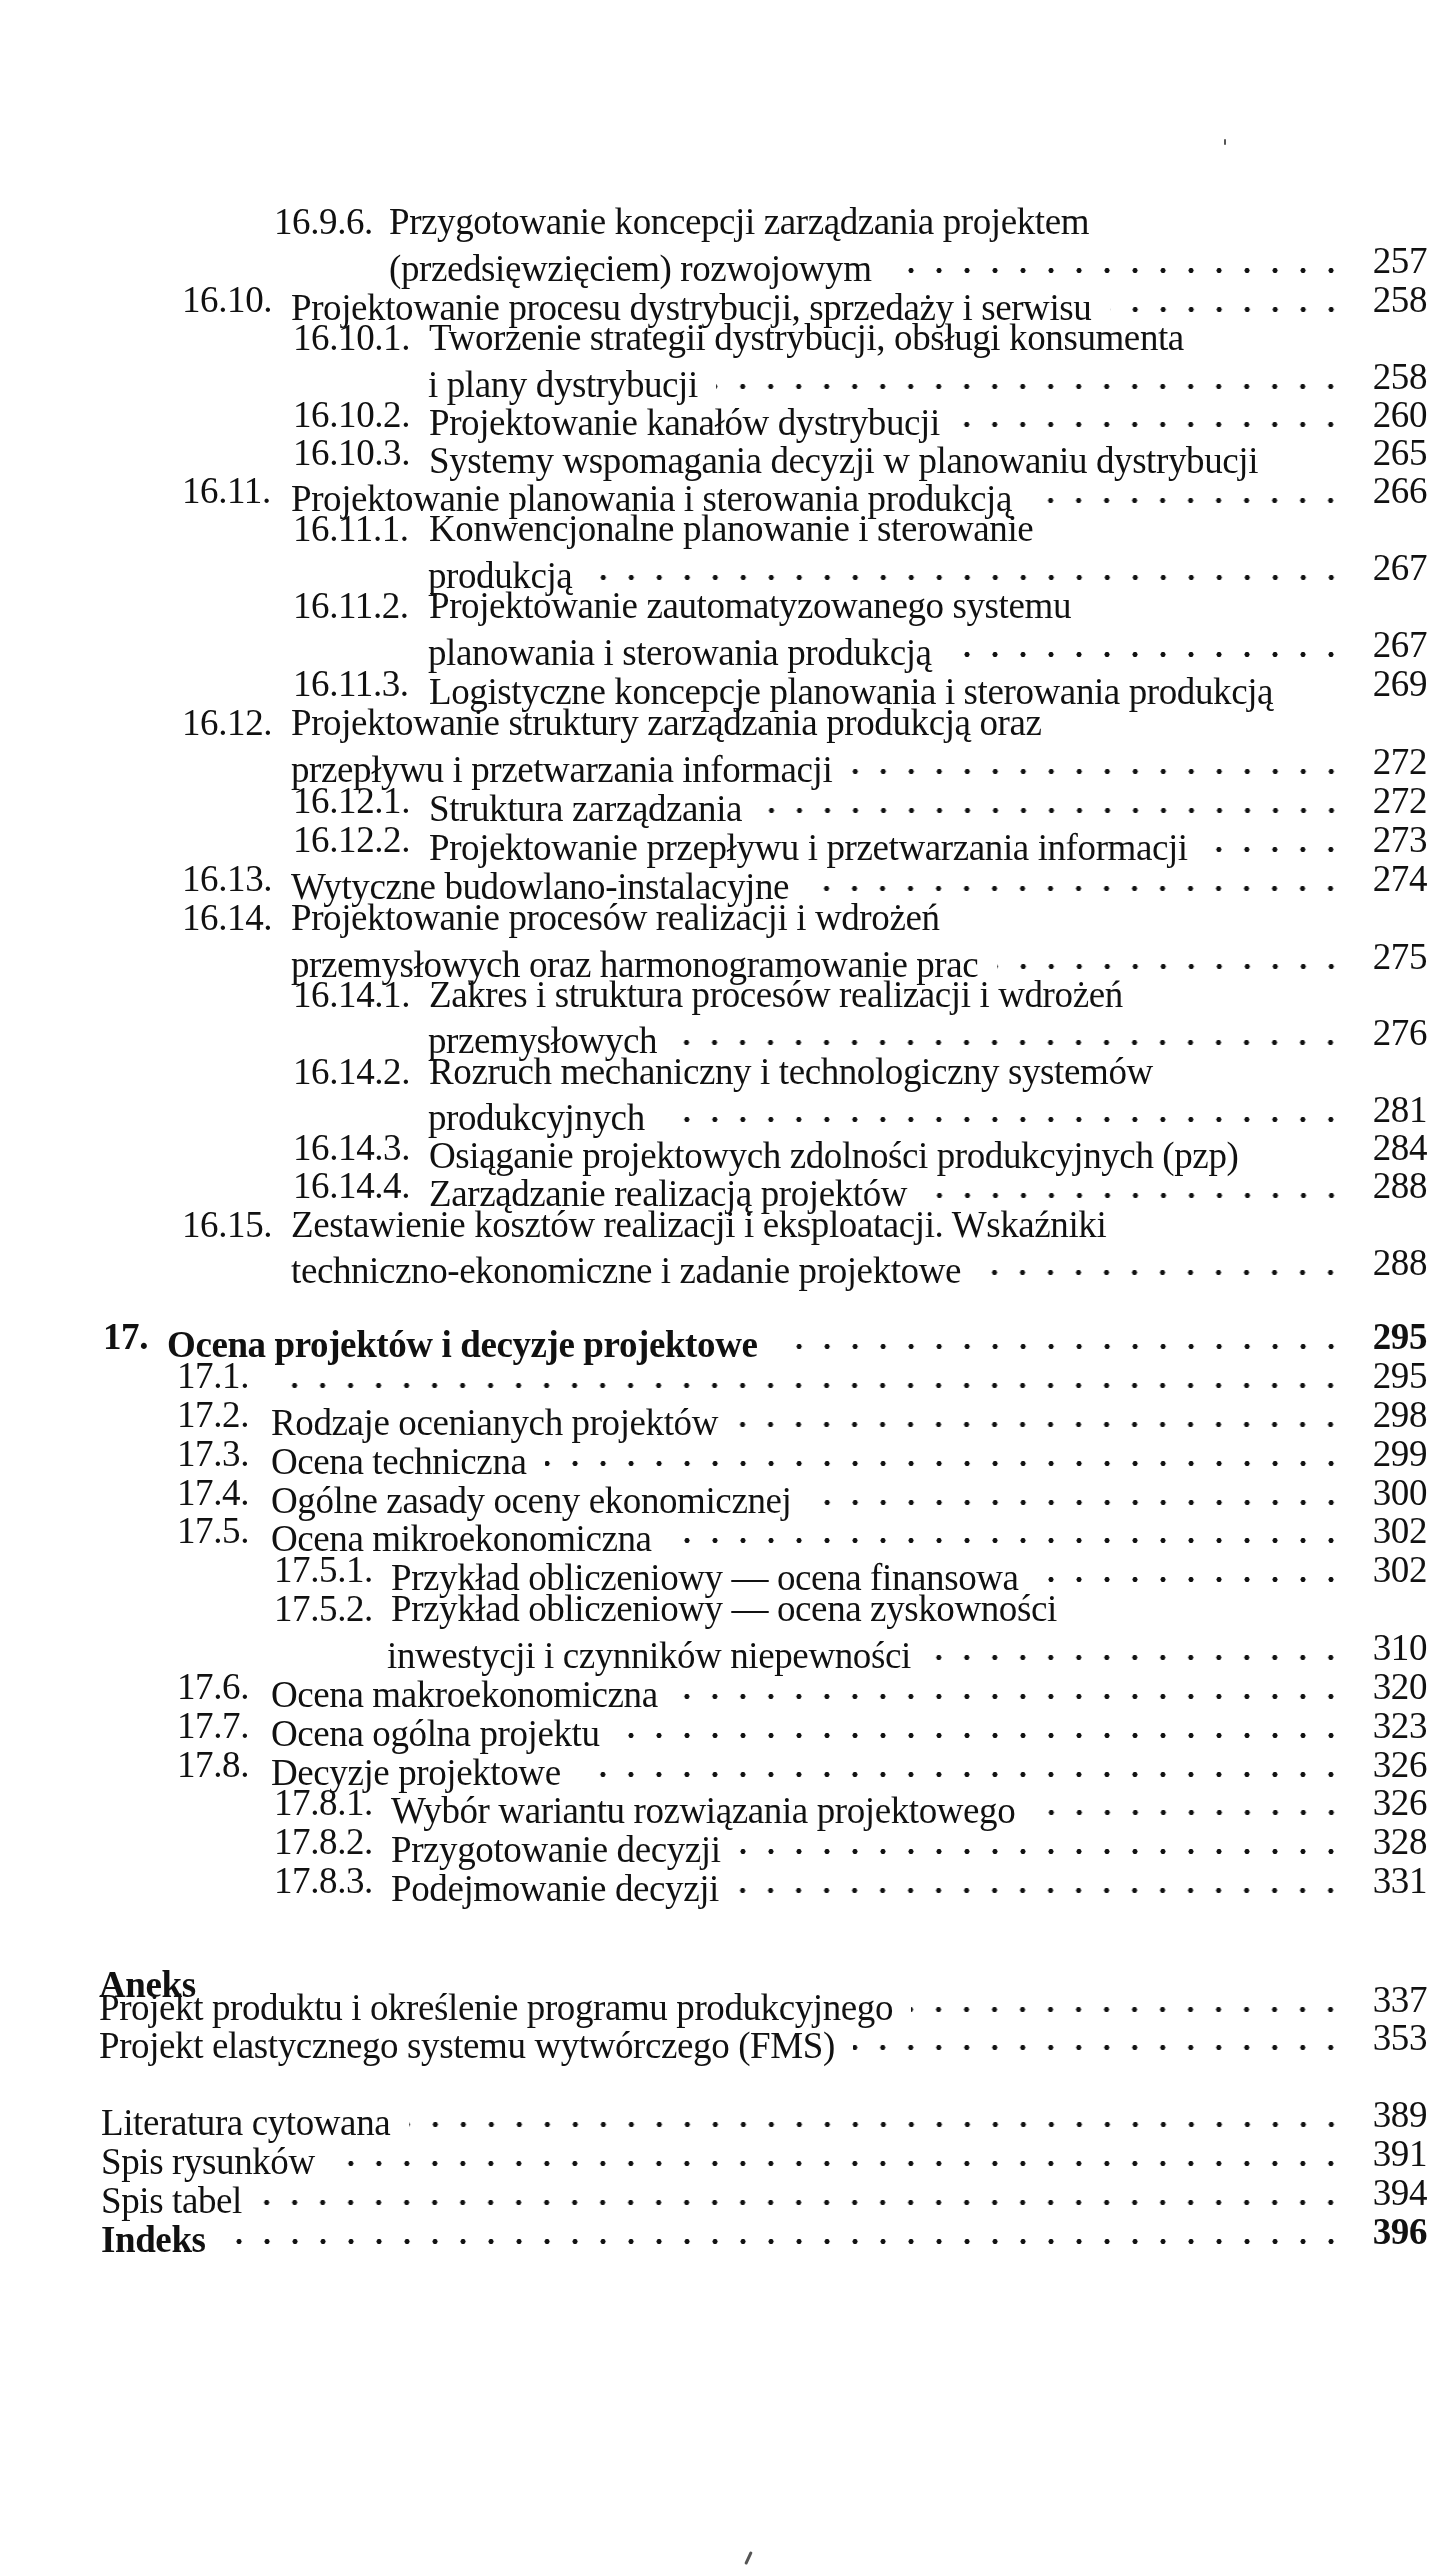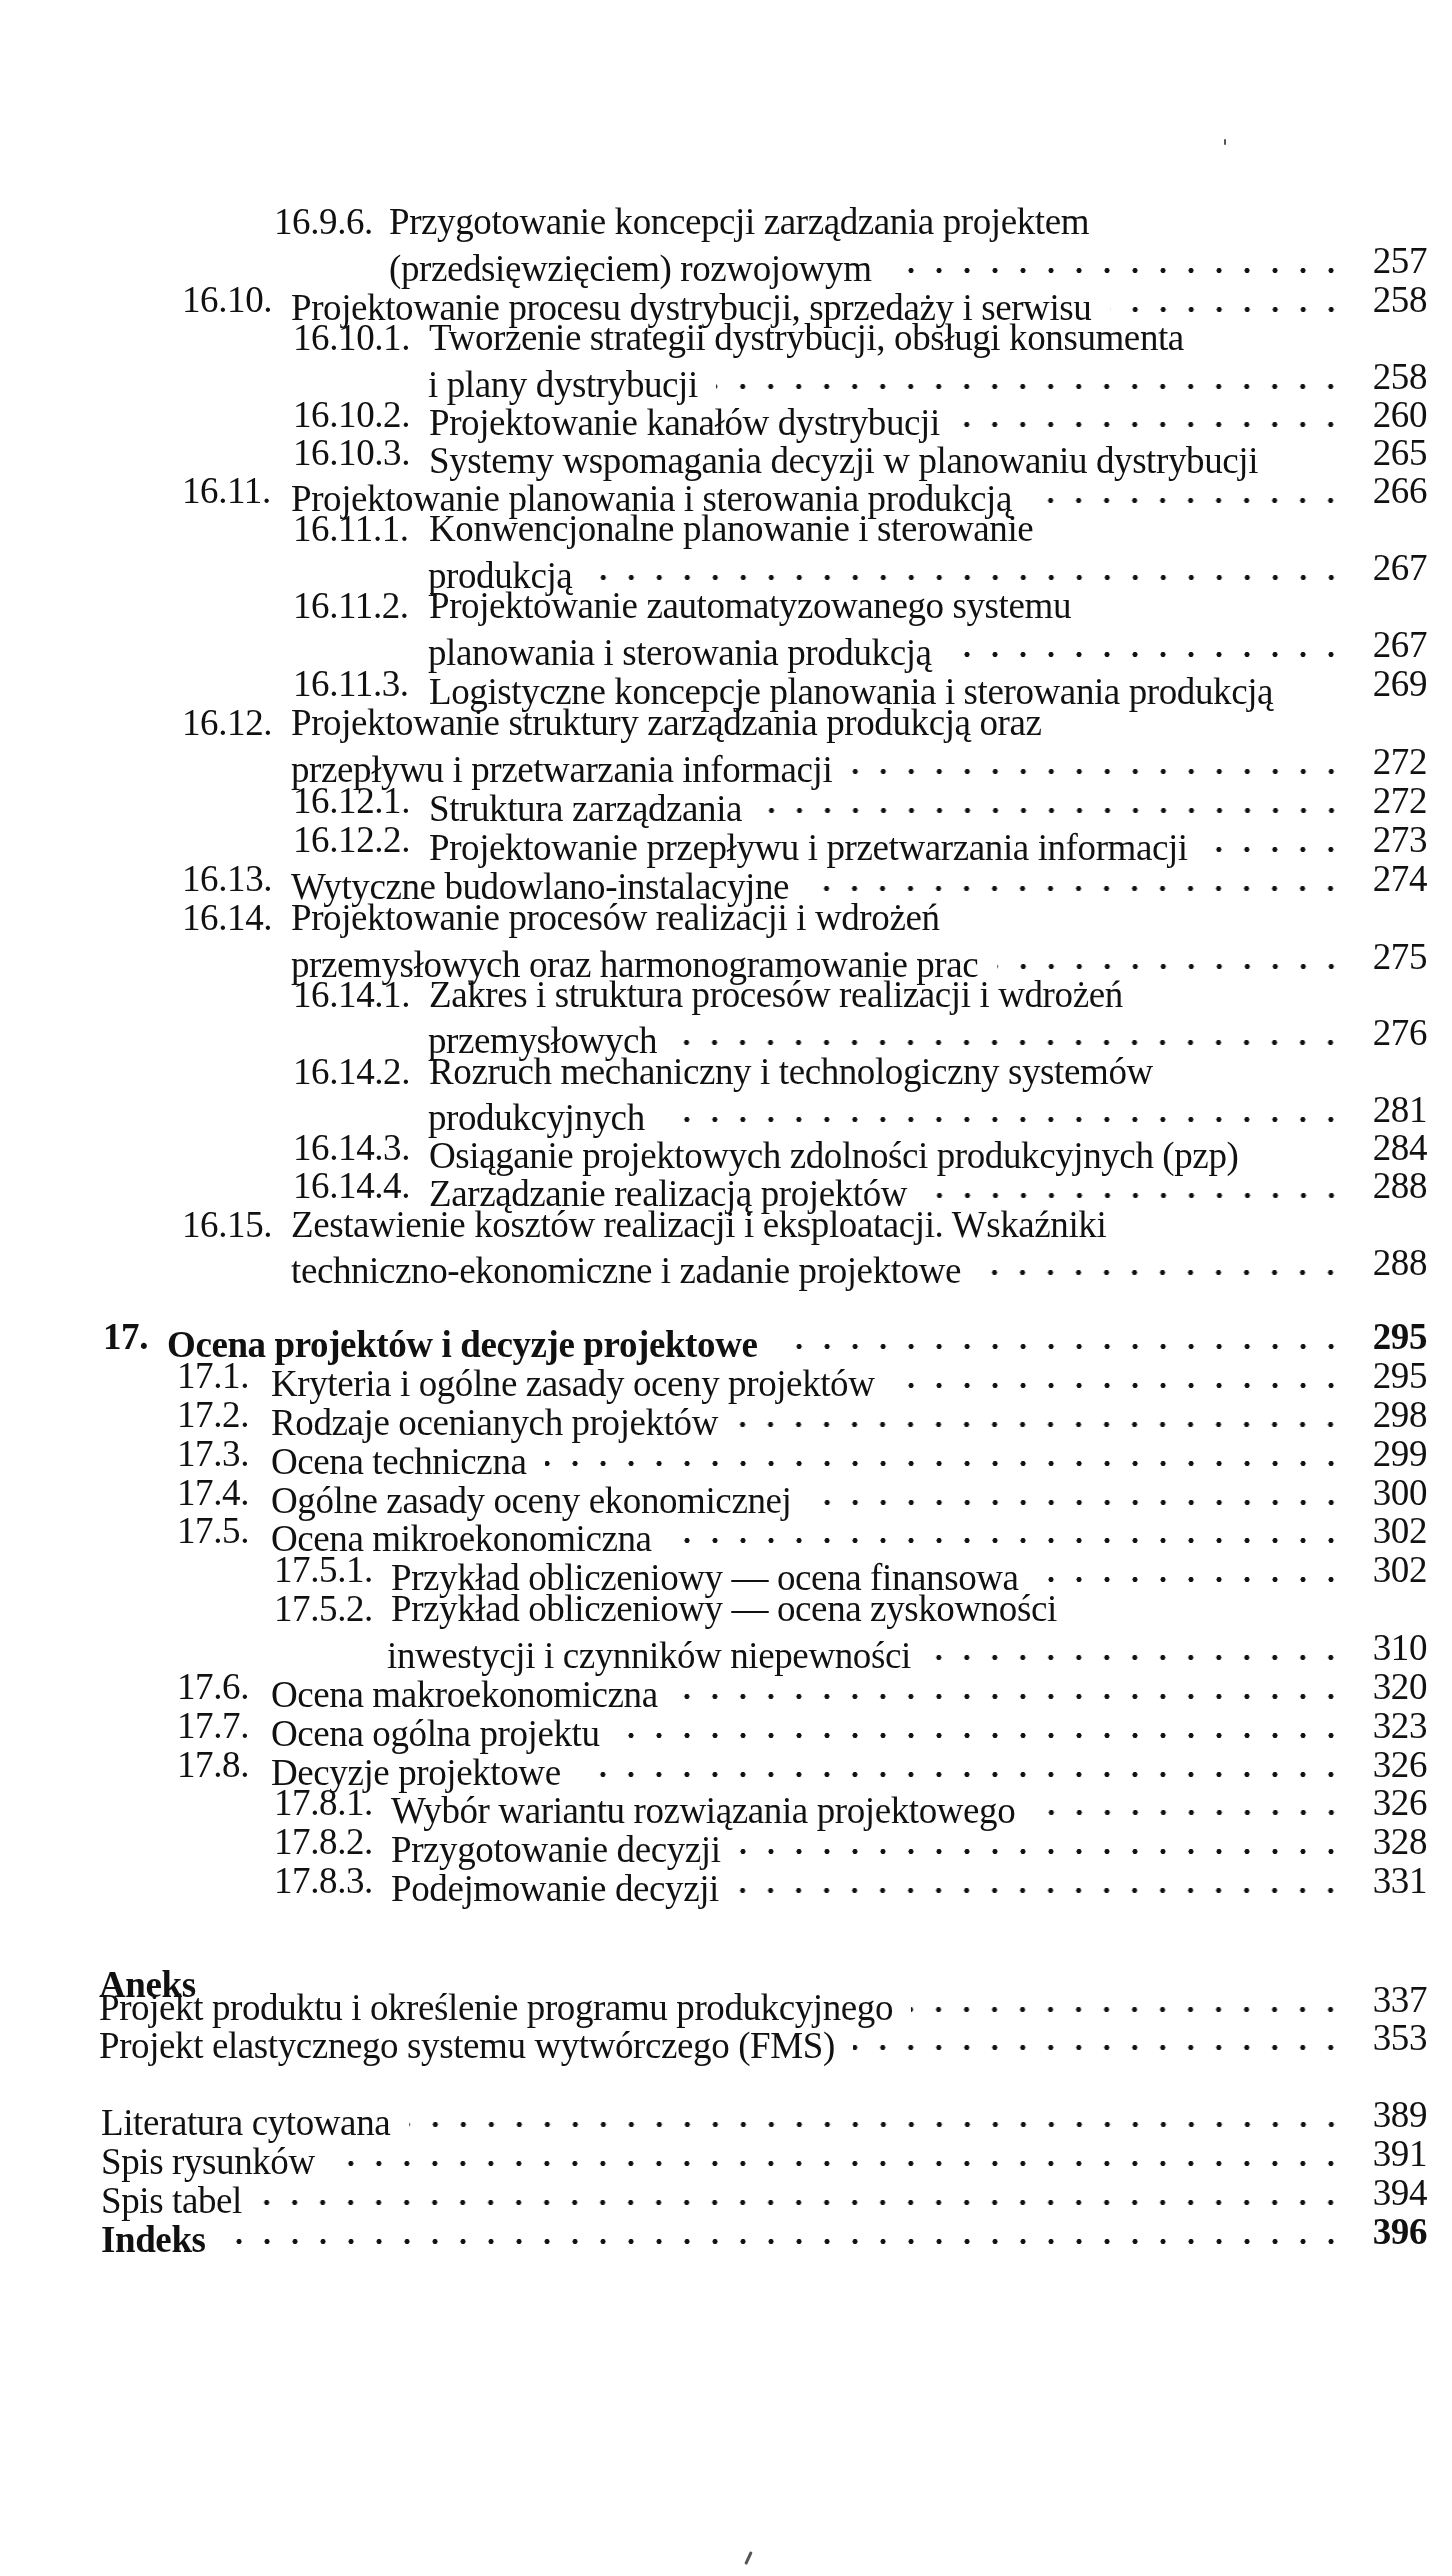"Kryteria i ogólne zasady oceny" span.txt { html: <span>Kryteria i ogólne zasady oceny projektów</span> -> none }
